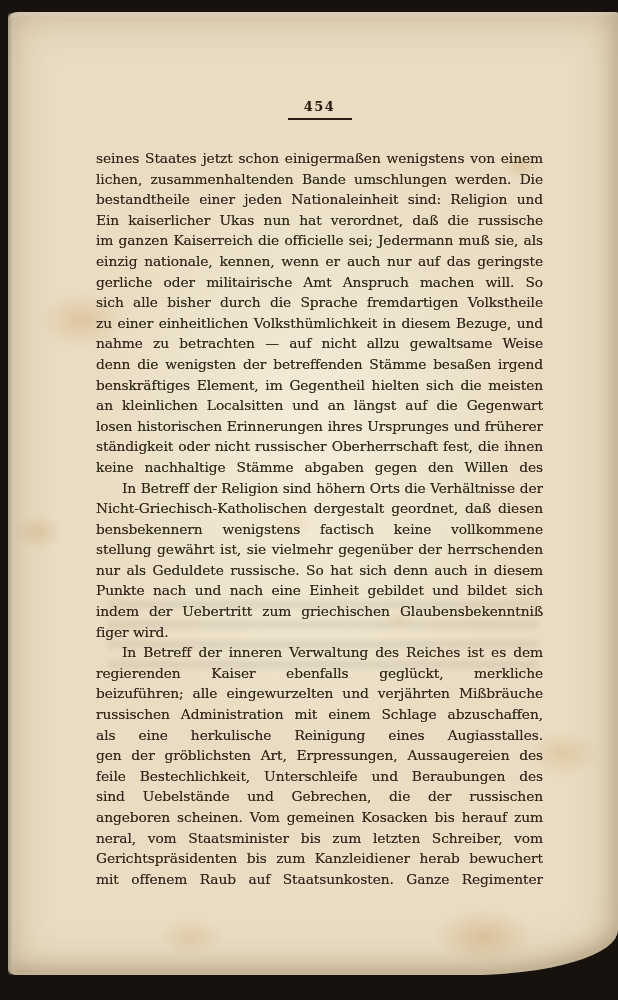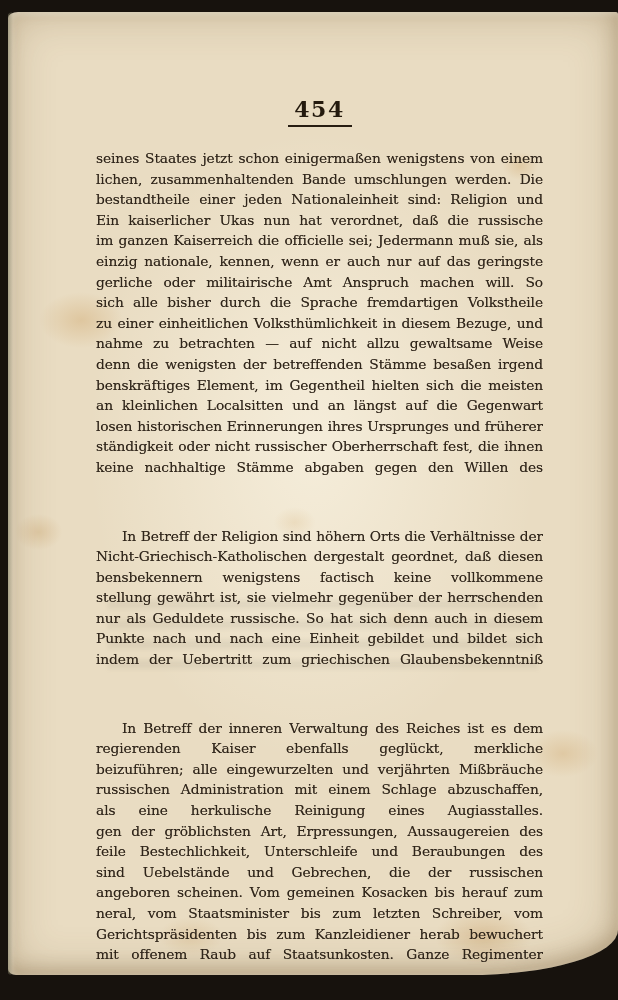"454" .folio { font-size: 22px -> 13px }
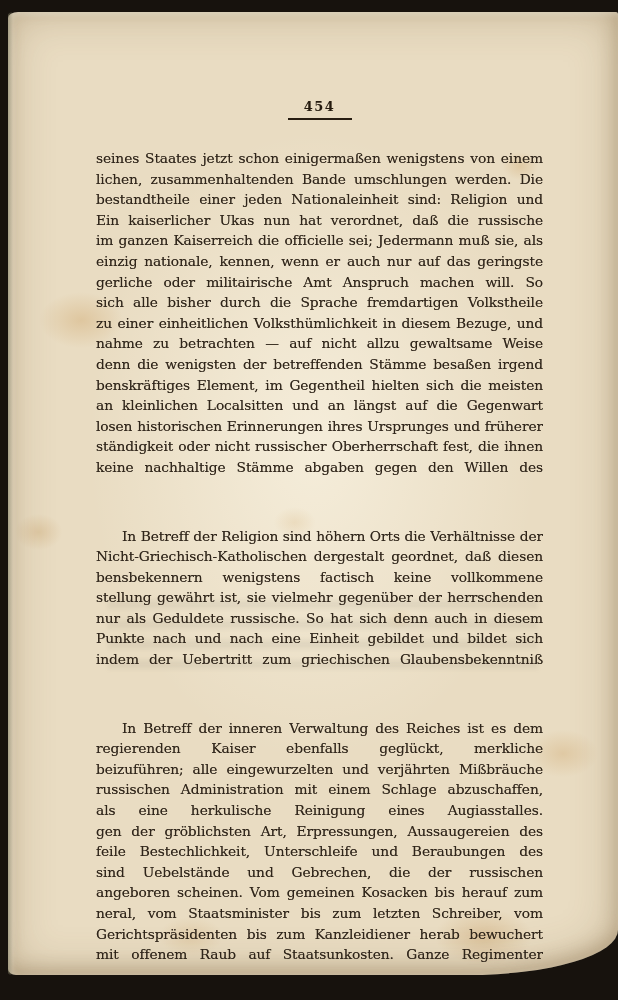"In Betreff der Religion sind" .line.indent { margin-top: 48px -> none }
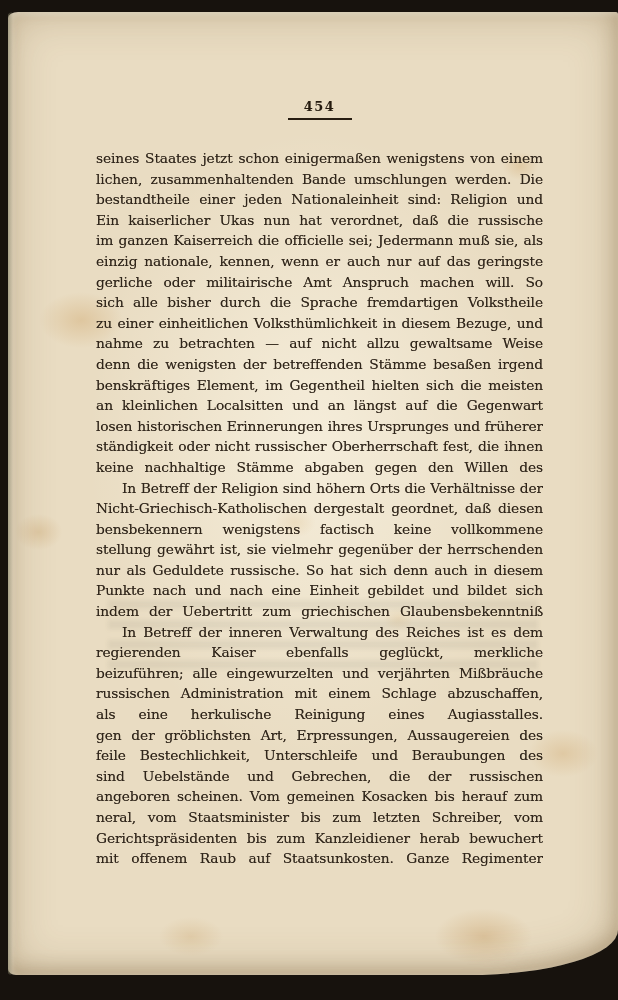"figer wird." div.line { html: none -> <div>figer wird.</div> }
